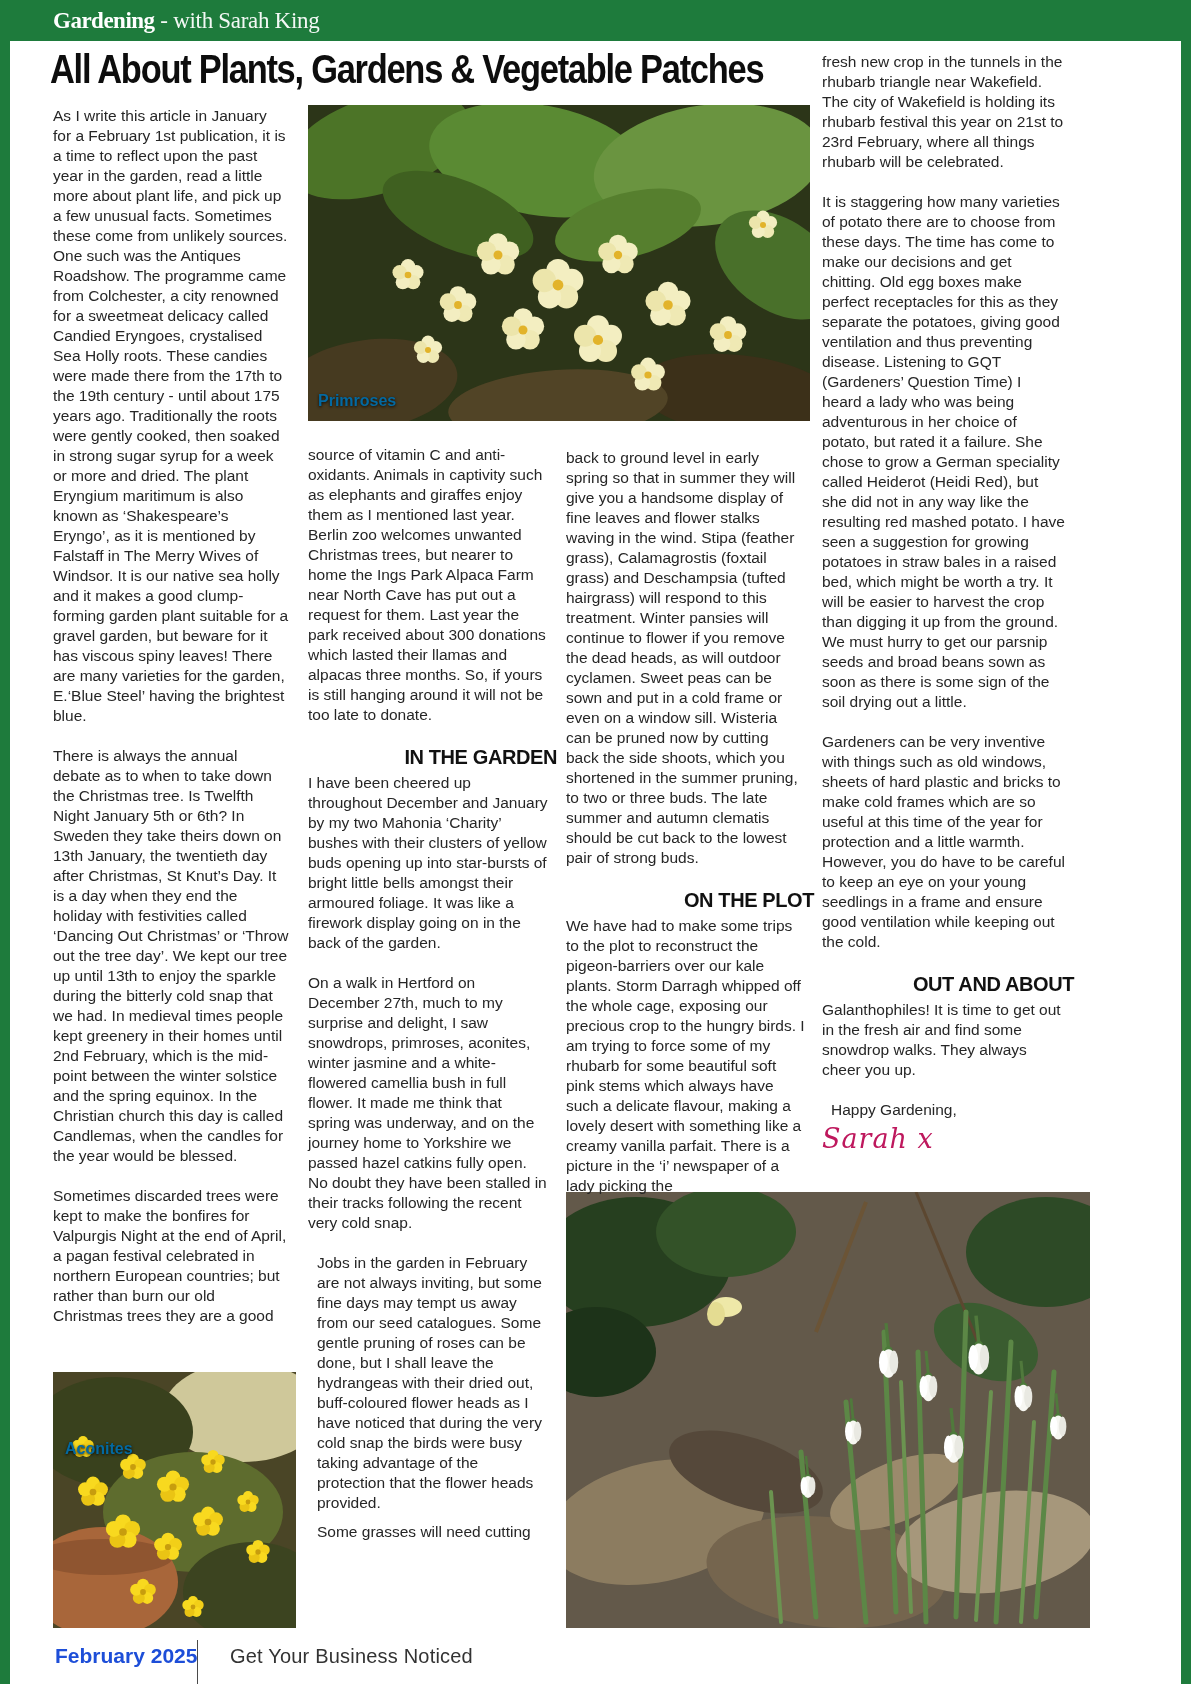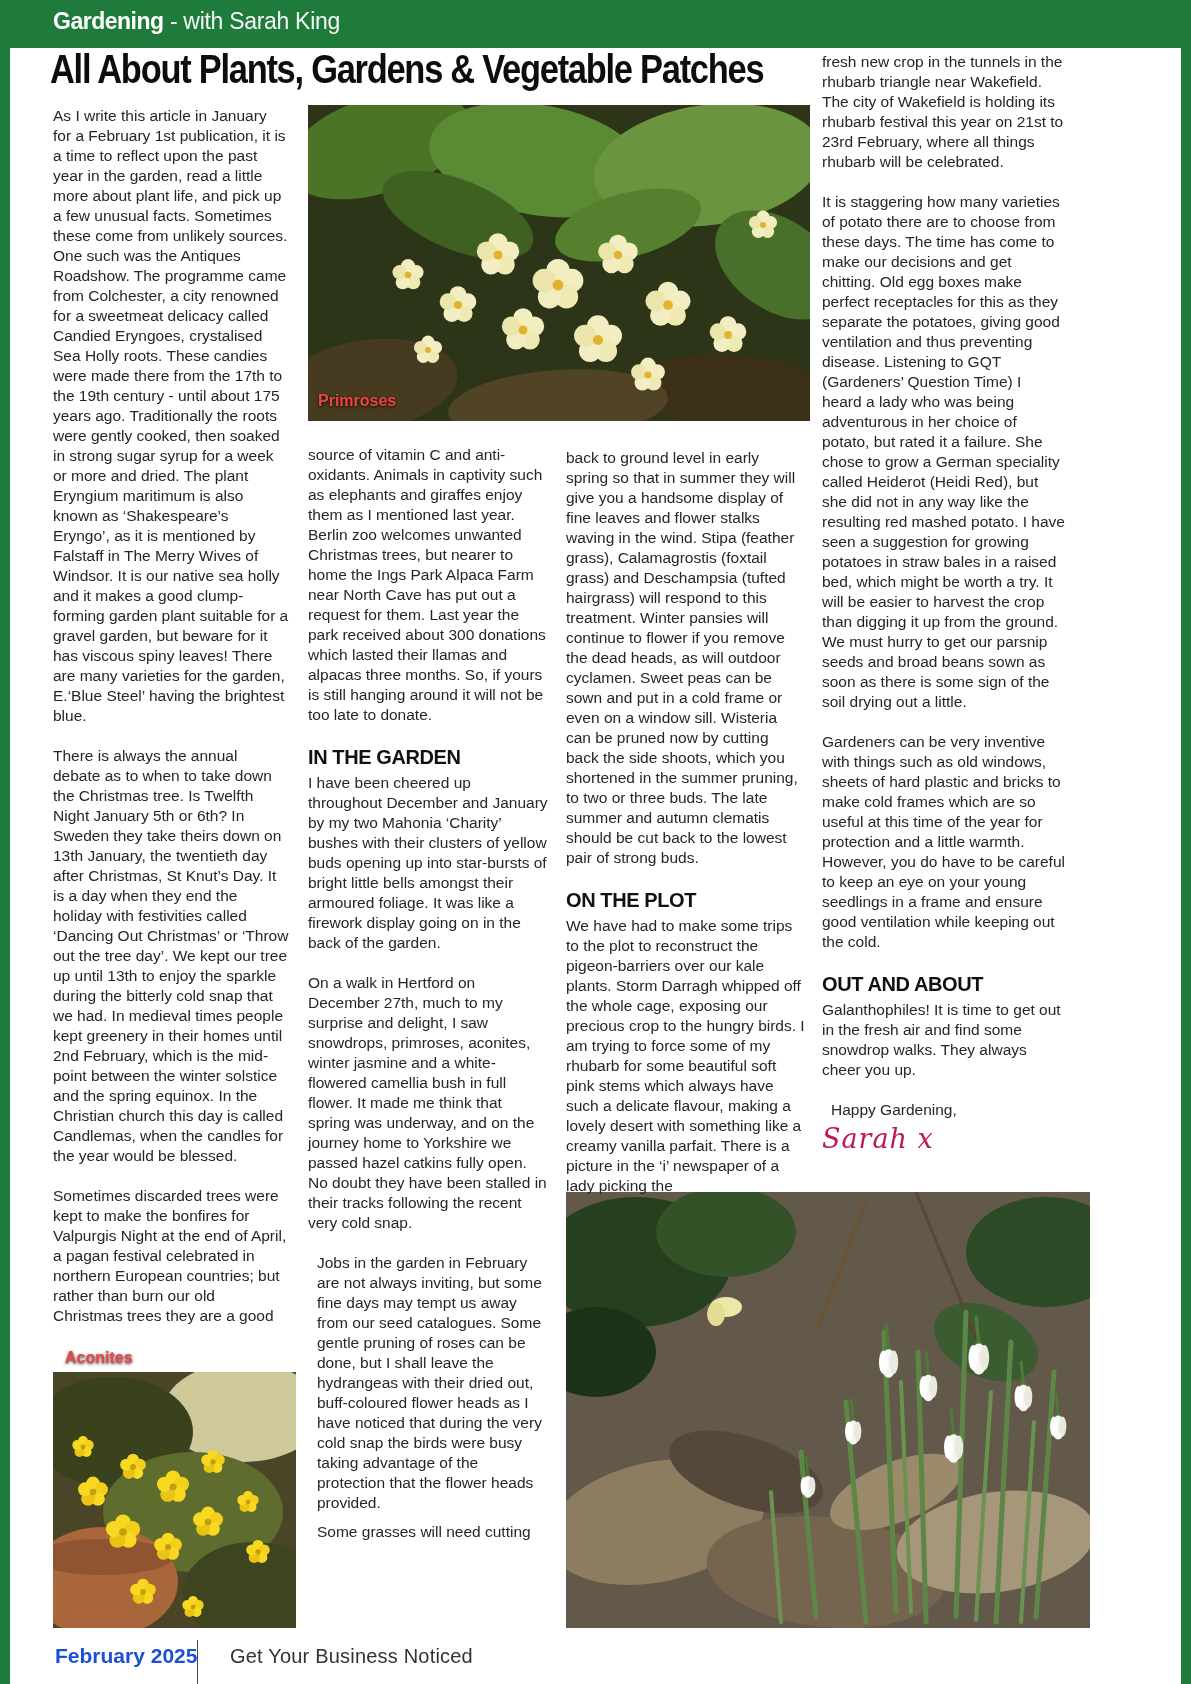"Gardening - with Sarah King" .topbar { font-family: none -> Liberation Serif, serif; height: 48px -> 41px }
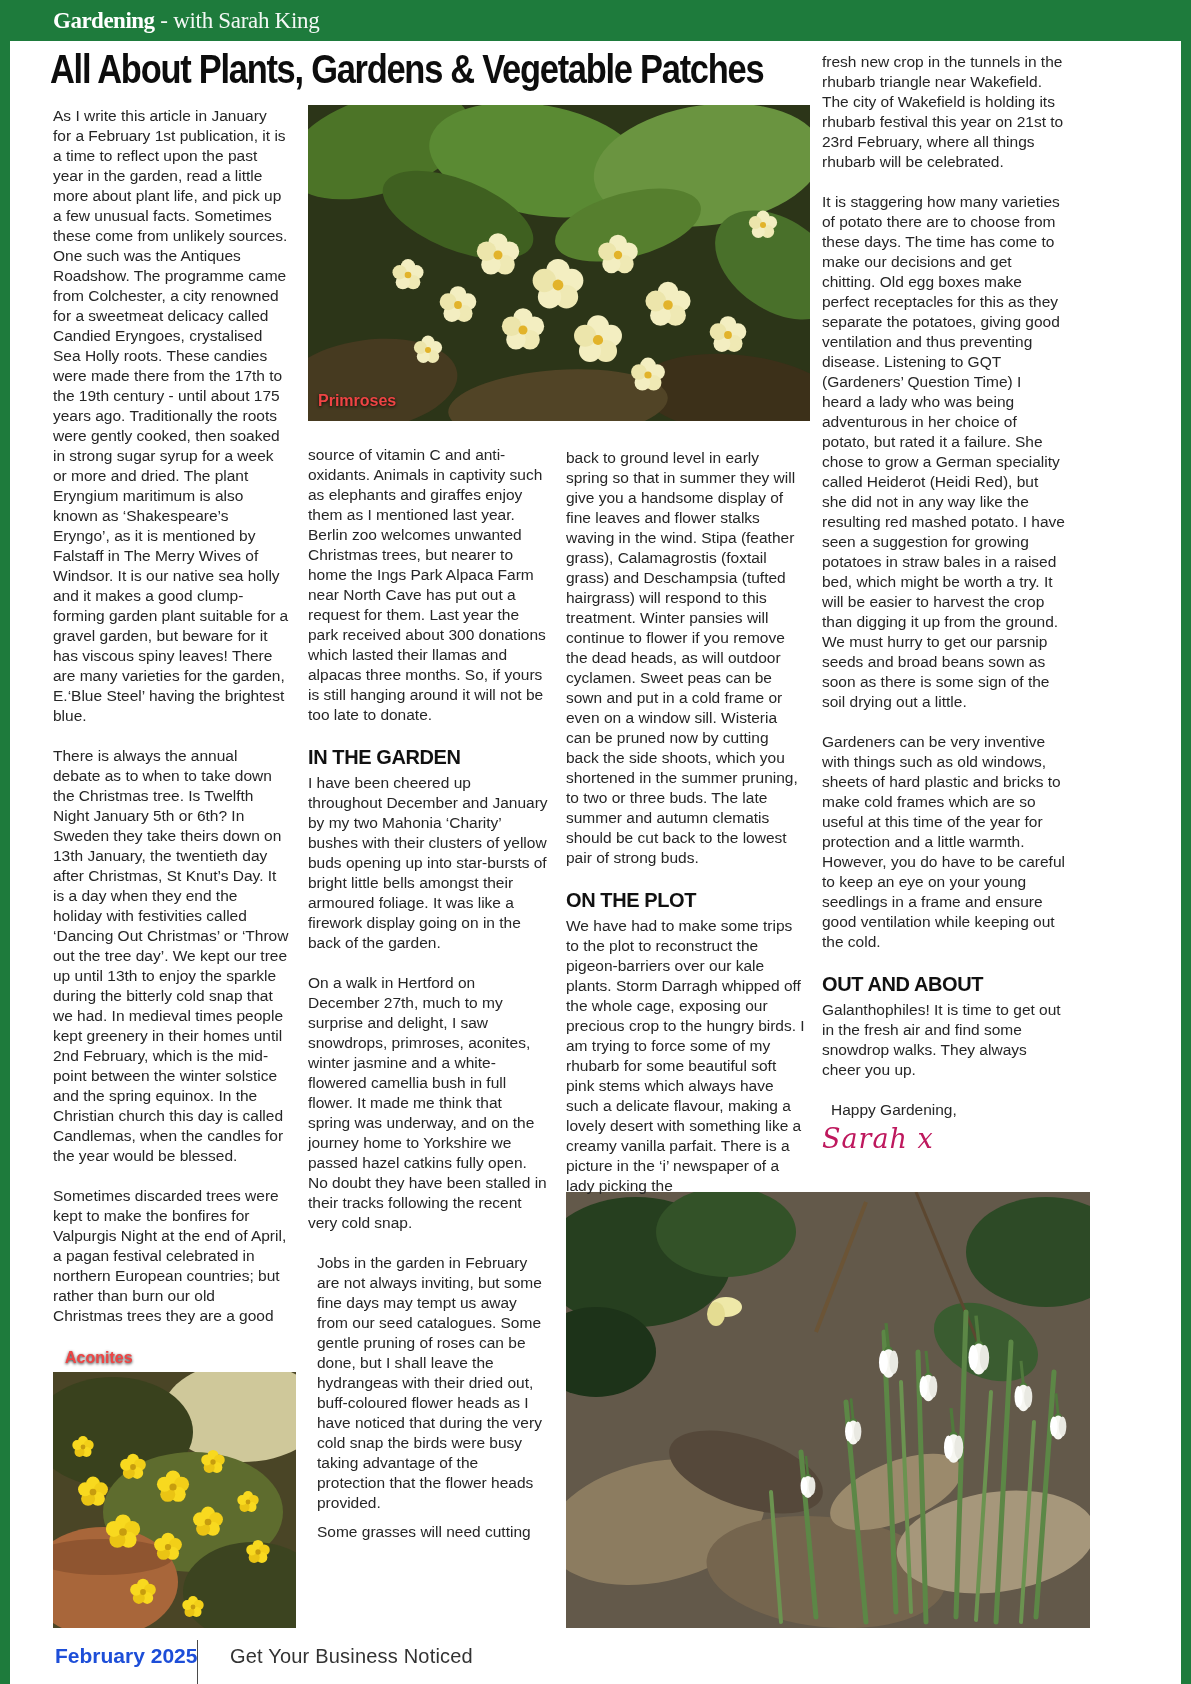"Primroses" .photo-label { color: #ef4444 -> #0369a1 }
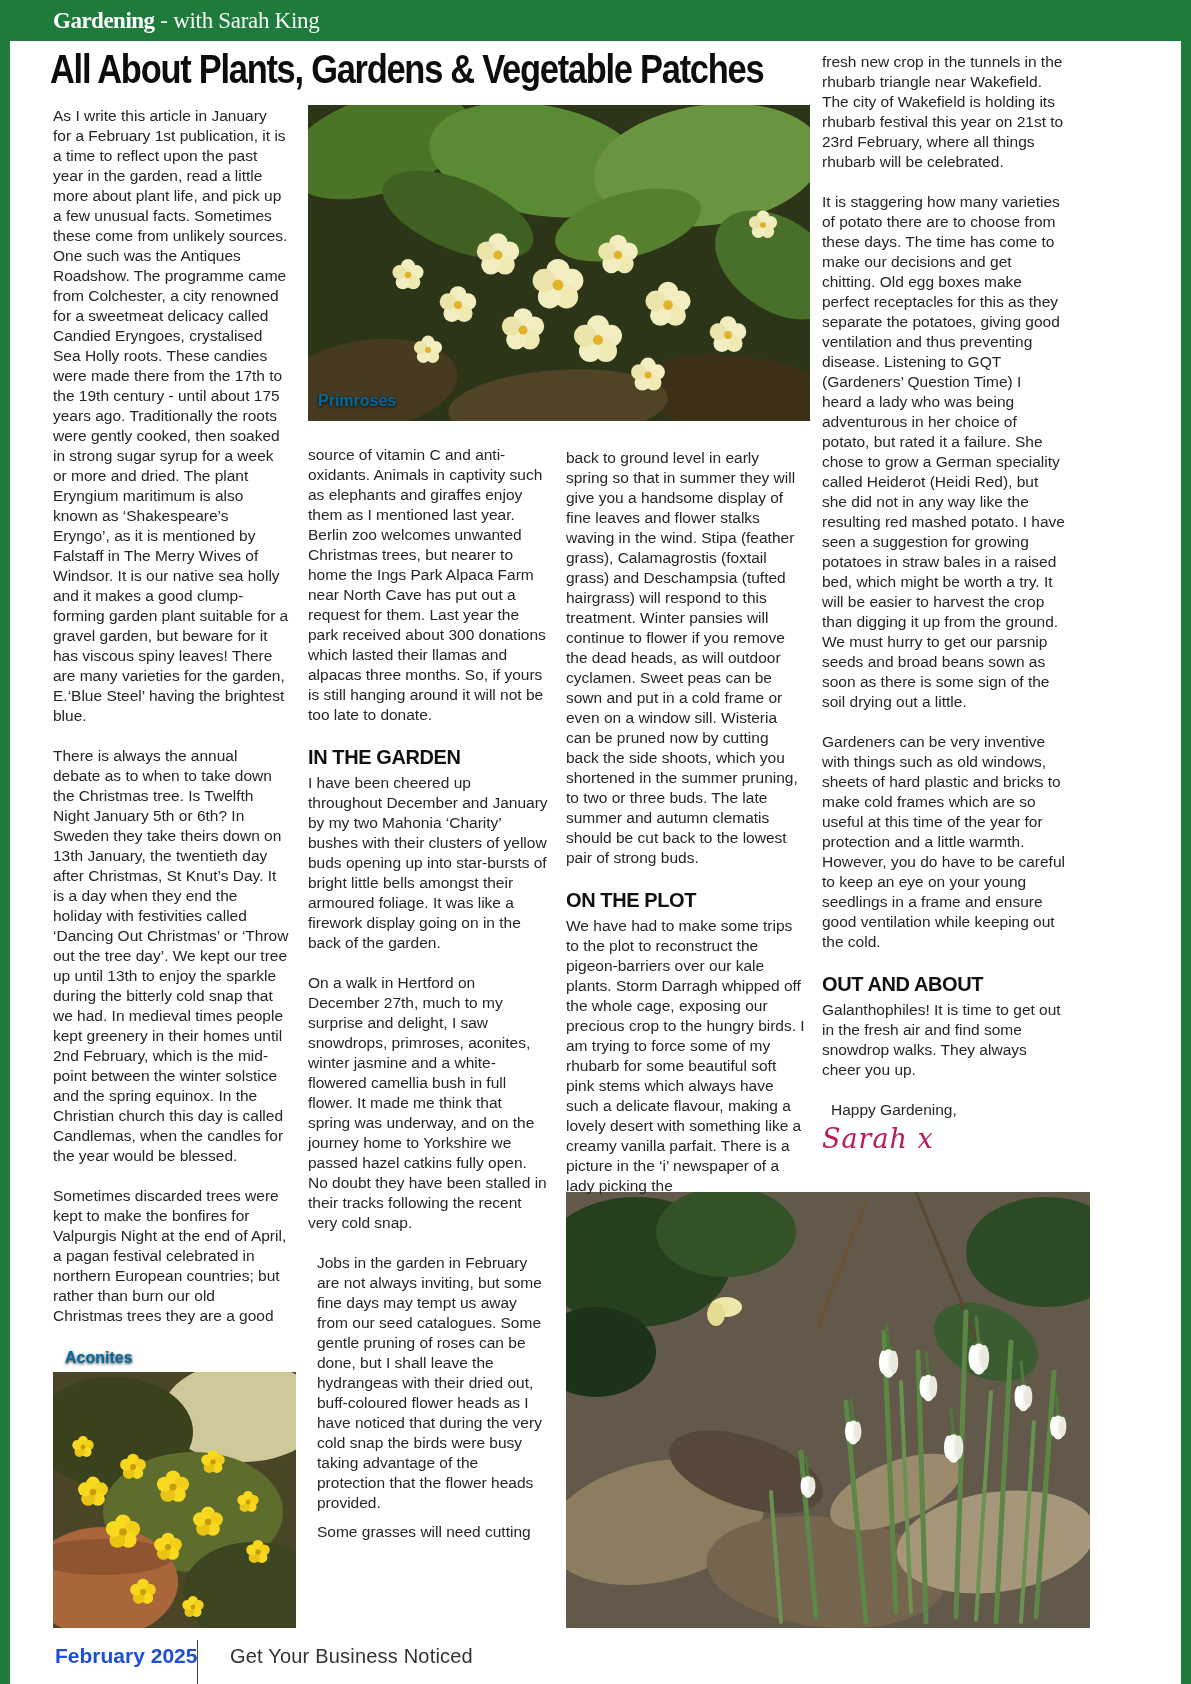"IN THE GARDEN" .col h2 { text-align: none -> right }
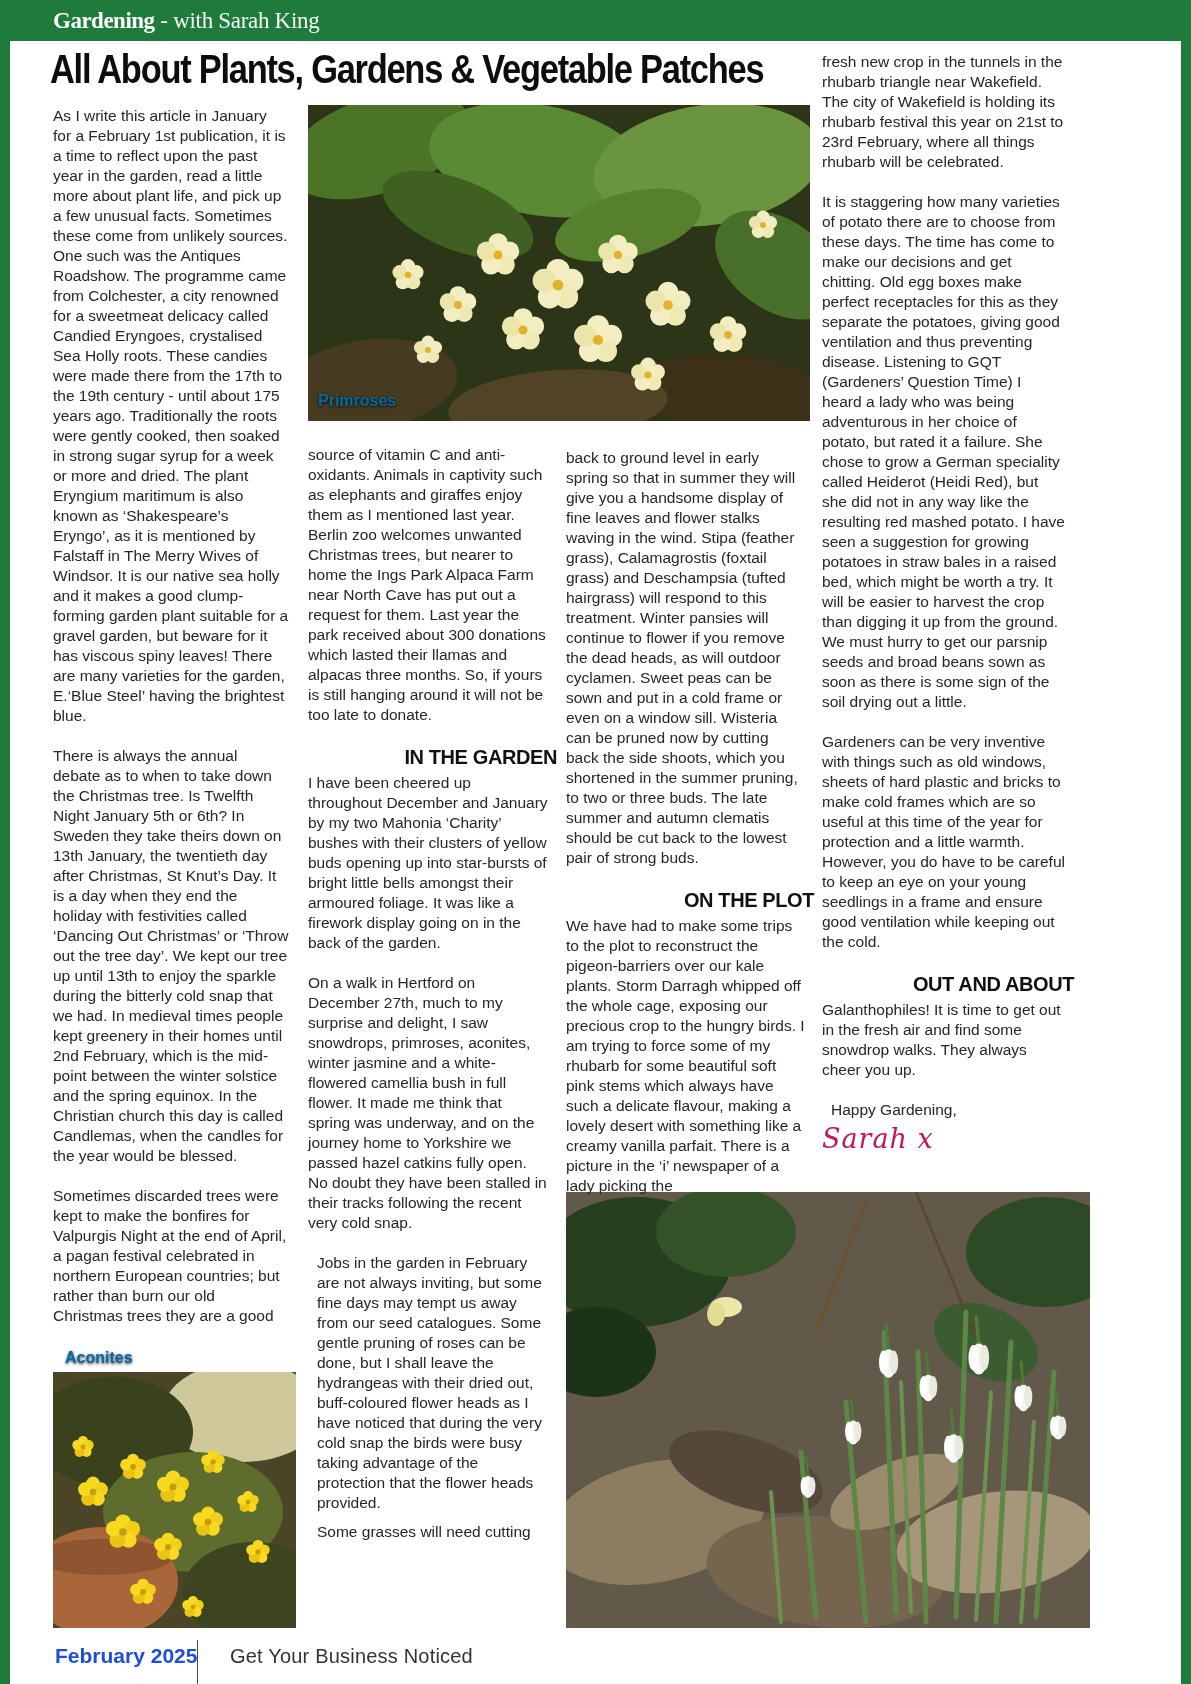"Aconites" .label-aconites { top: 1349px -> 1440px }
